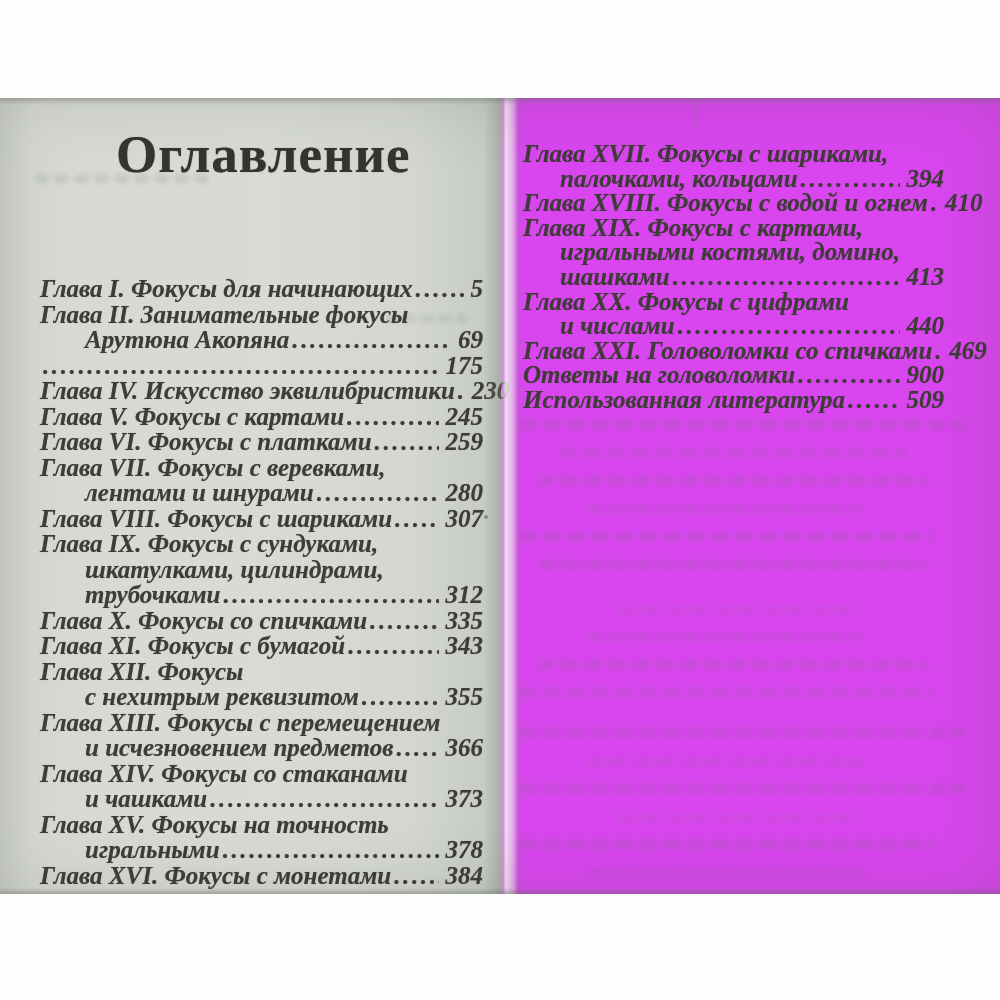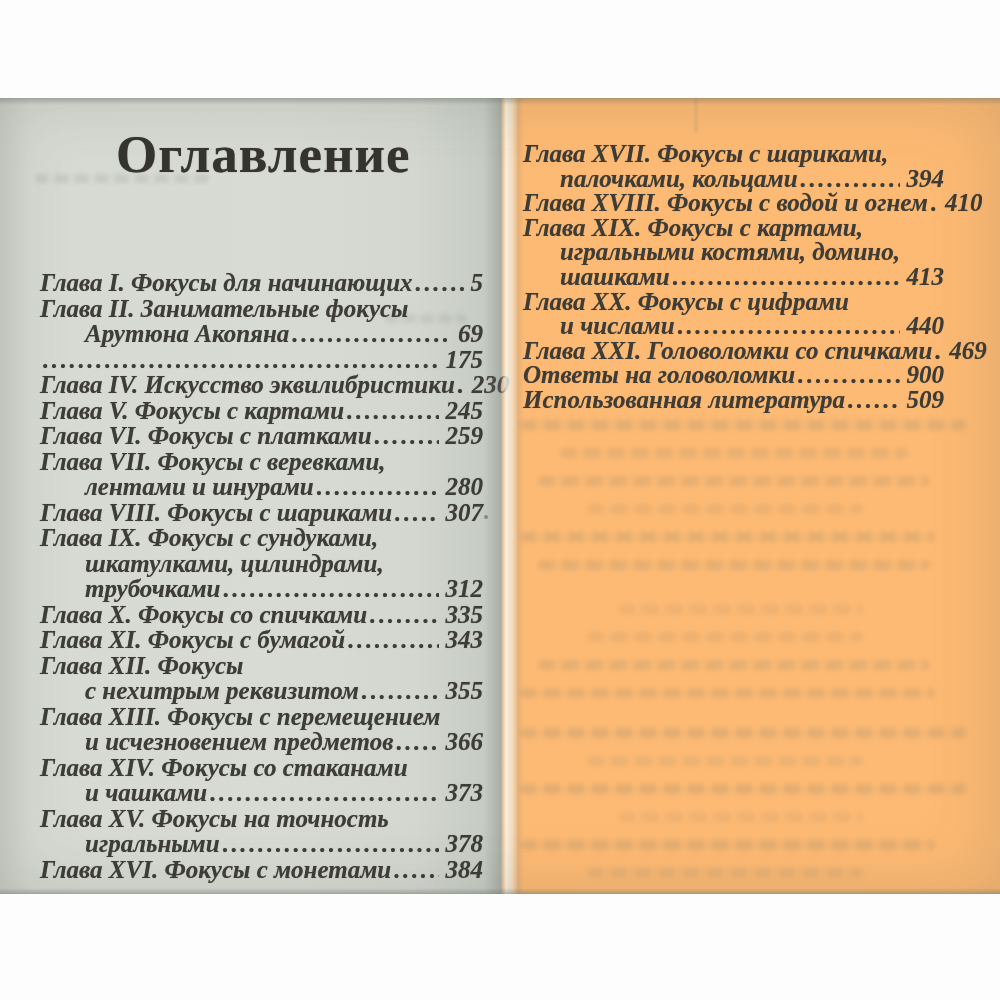"Оглавление" .book { background: #fdba74 -> #d946ef }
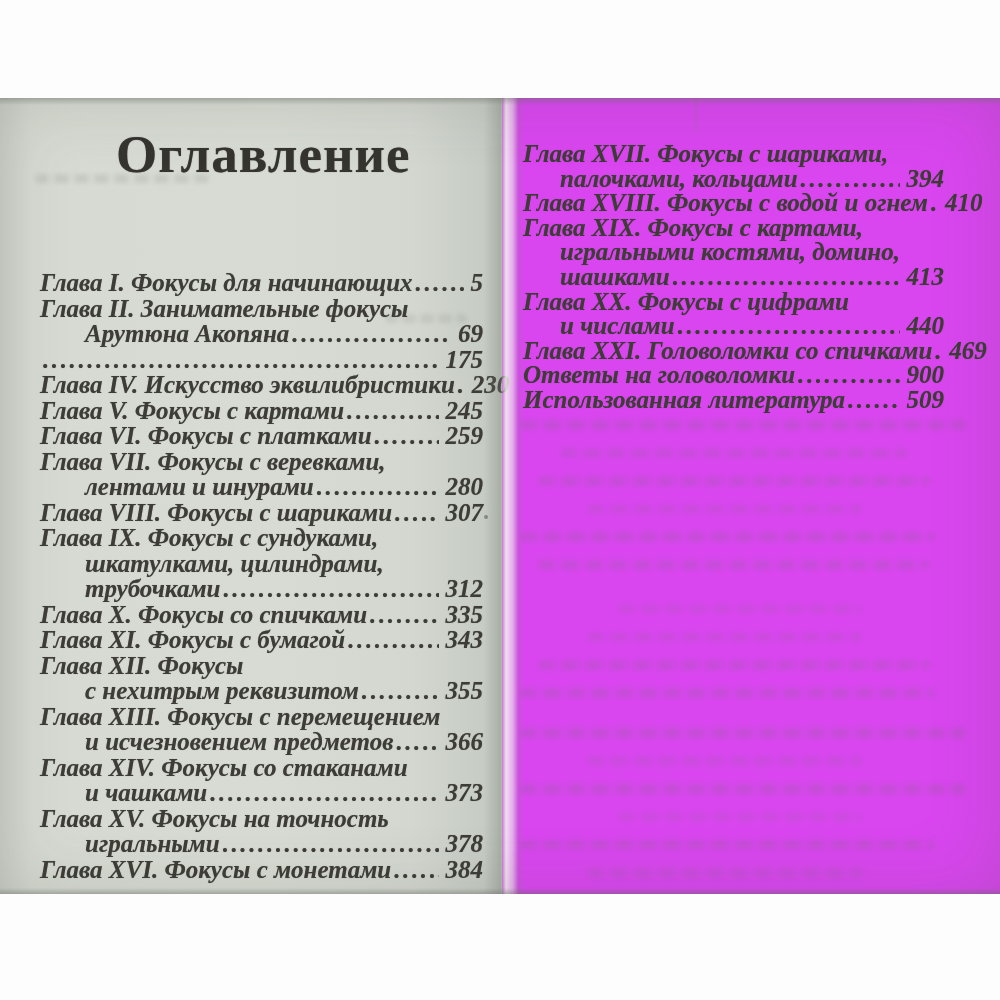"Глава I. Фокусы для начинающих" .toc-left { top: 172px -> 178px }
